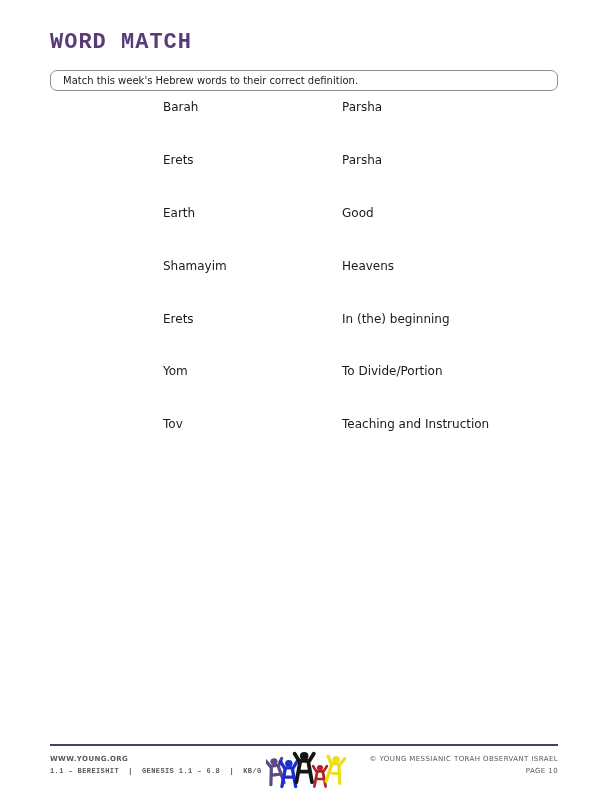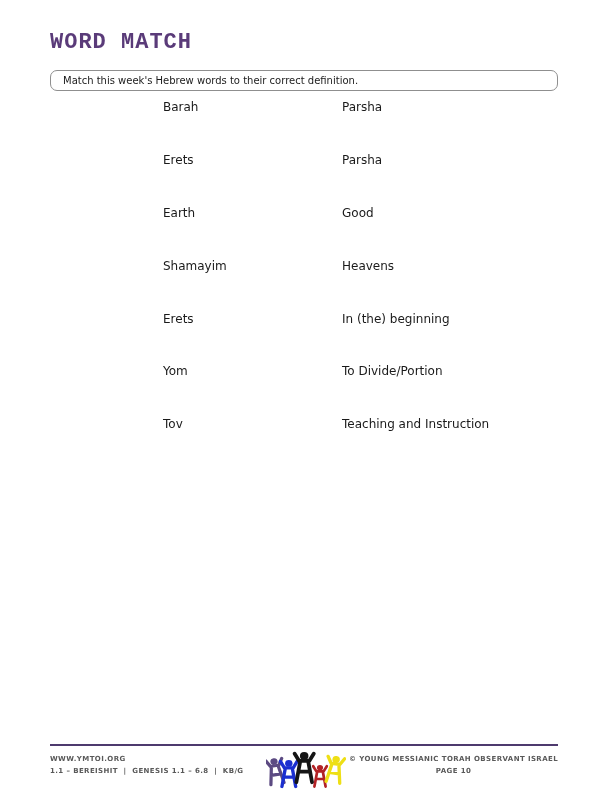"WWW.YMTOI.ORG" div { text: WWW.YMTOI.ORG -> WWW.YOUNG.ORG }
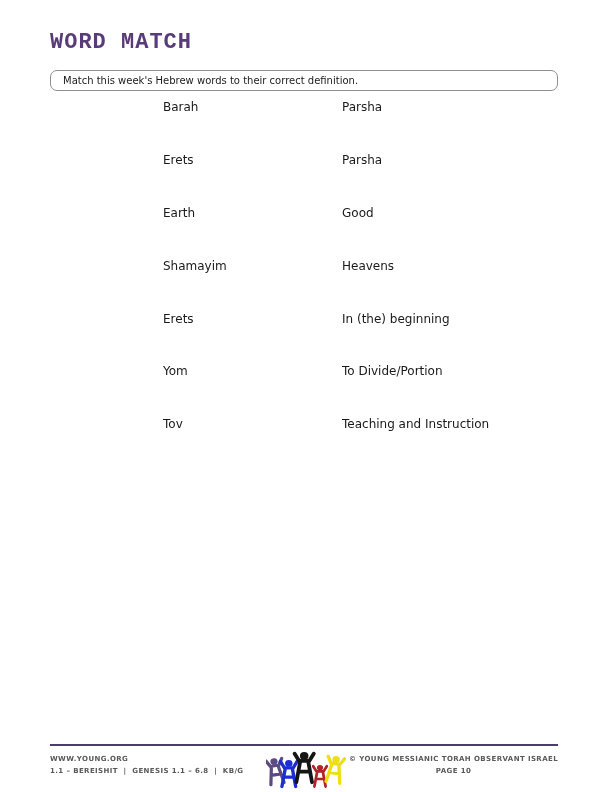"© YOUNG MESSIANIC TORAH OBSERVANT" .footer-right { font-weight: bold -> normal; text-align: center -> right }
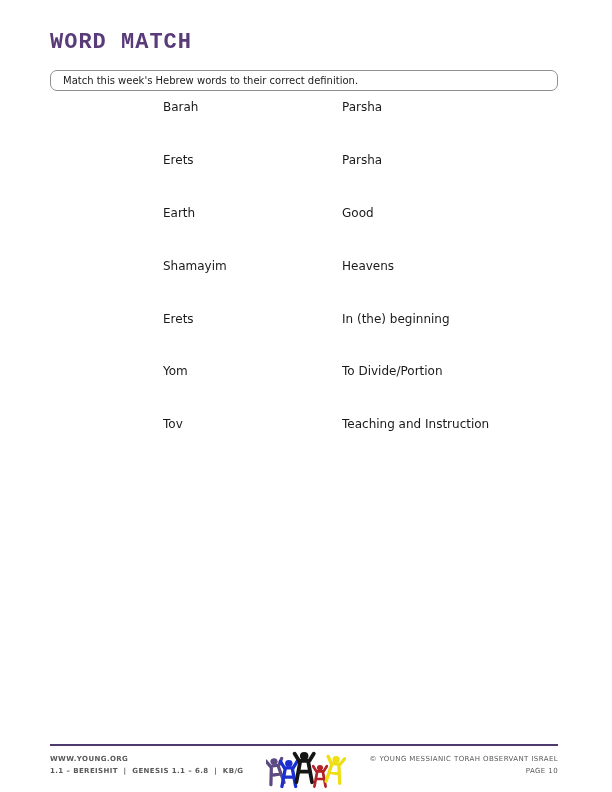"1.1 – BEREISHIT | GENESIS" .lesson-line { font-family: none -> Liberation Mono, monospace }
